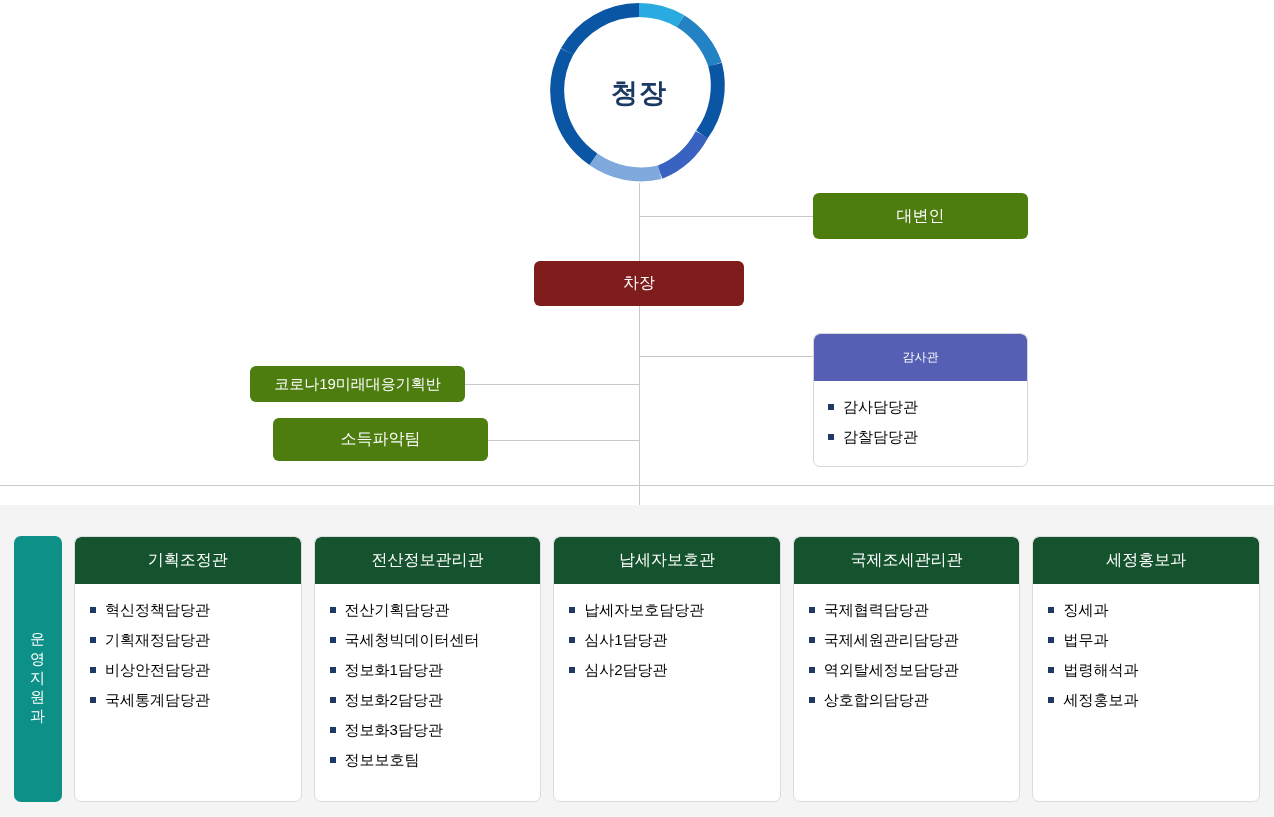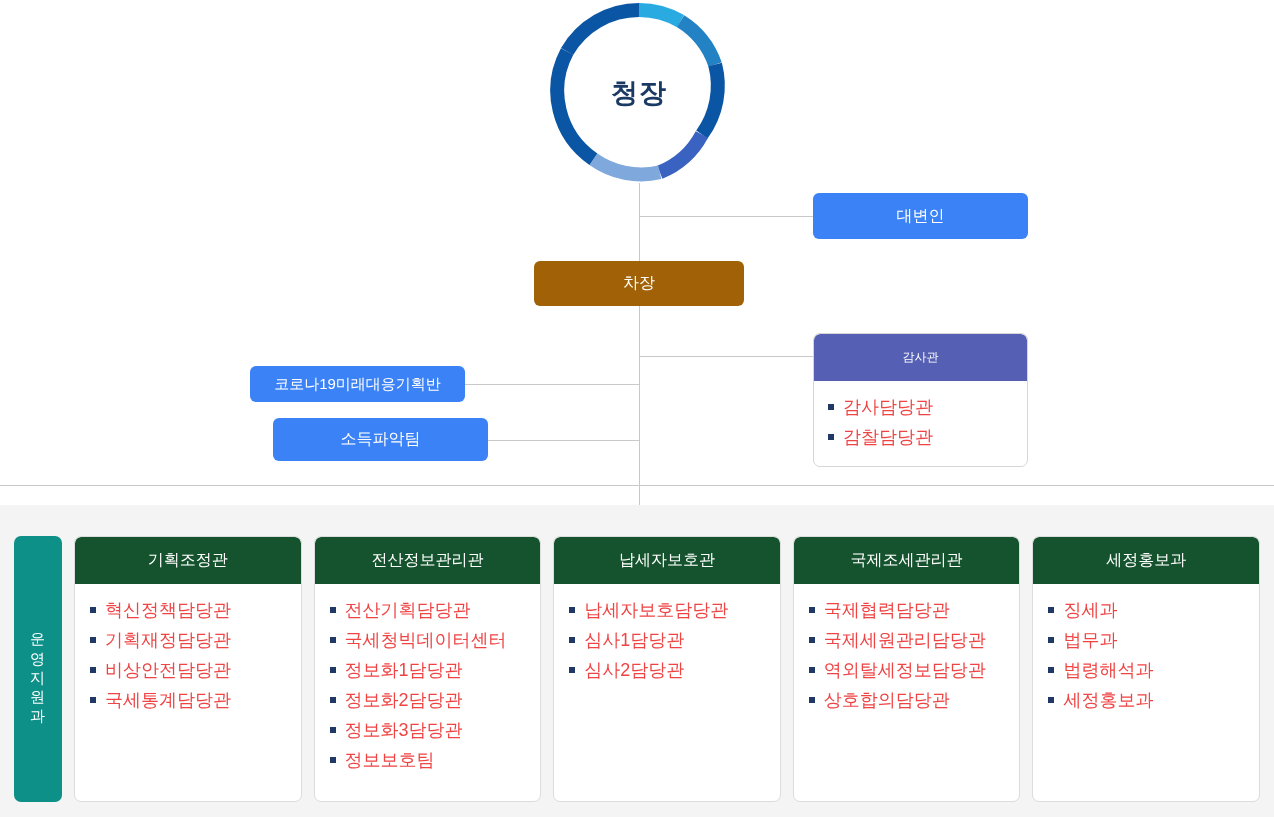"대변인" .purple { background: #3b82f6 -> #4d7c0f }
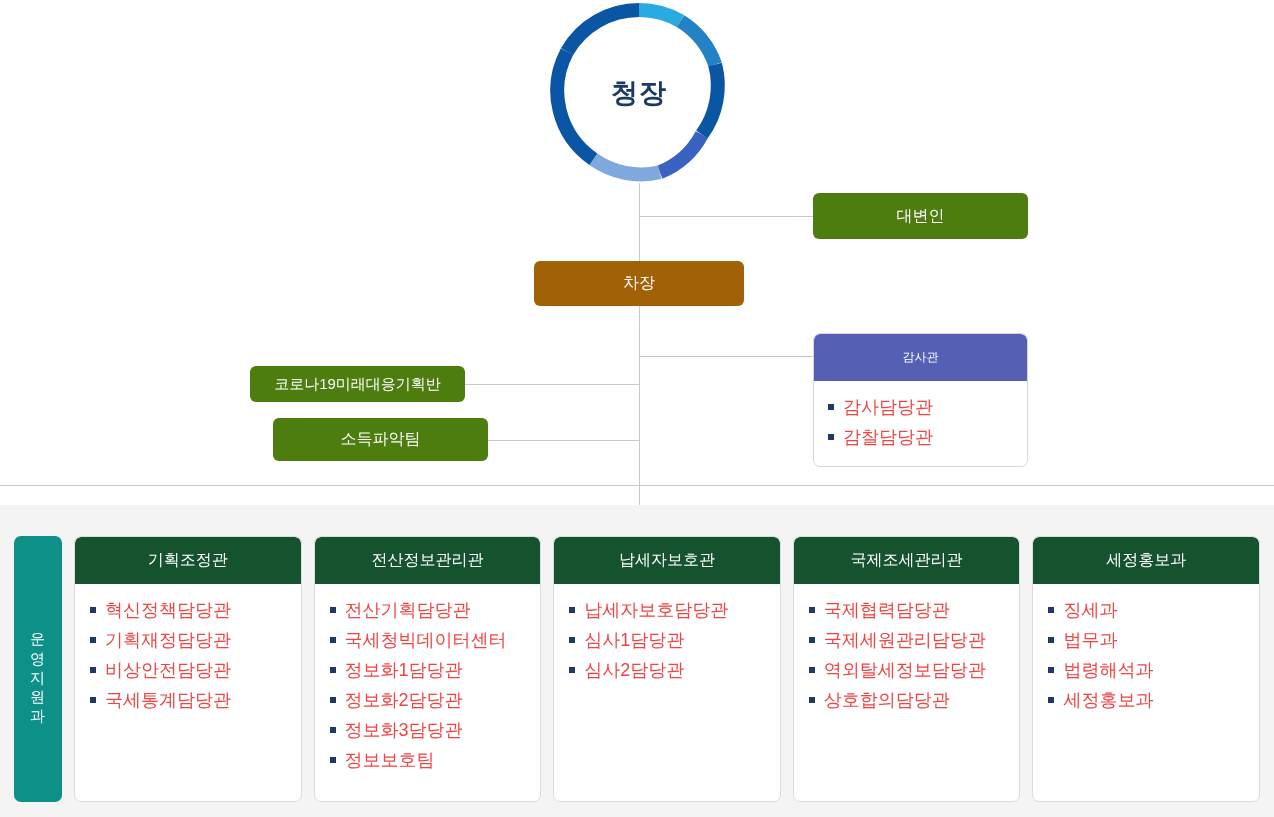"차장" .cyan { background: #a16207 -> #7f1d1d }
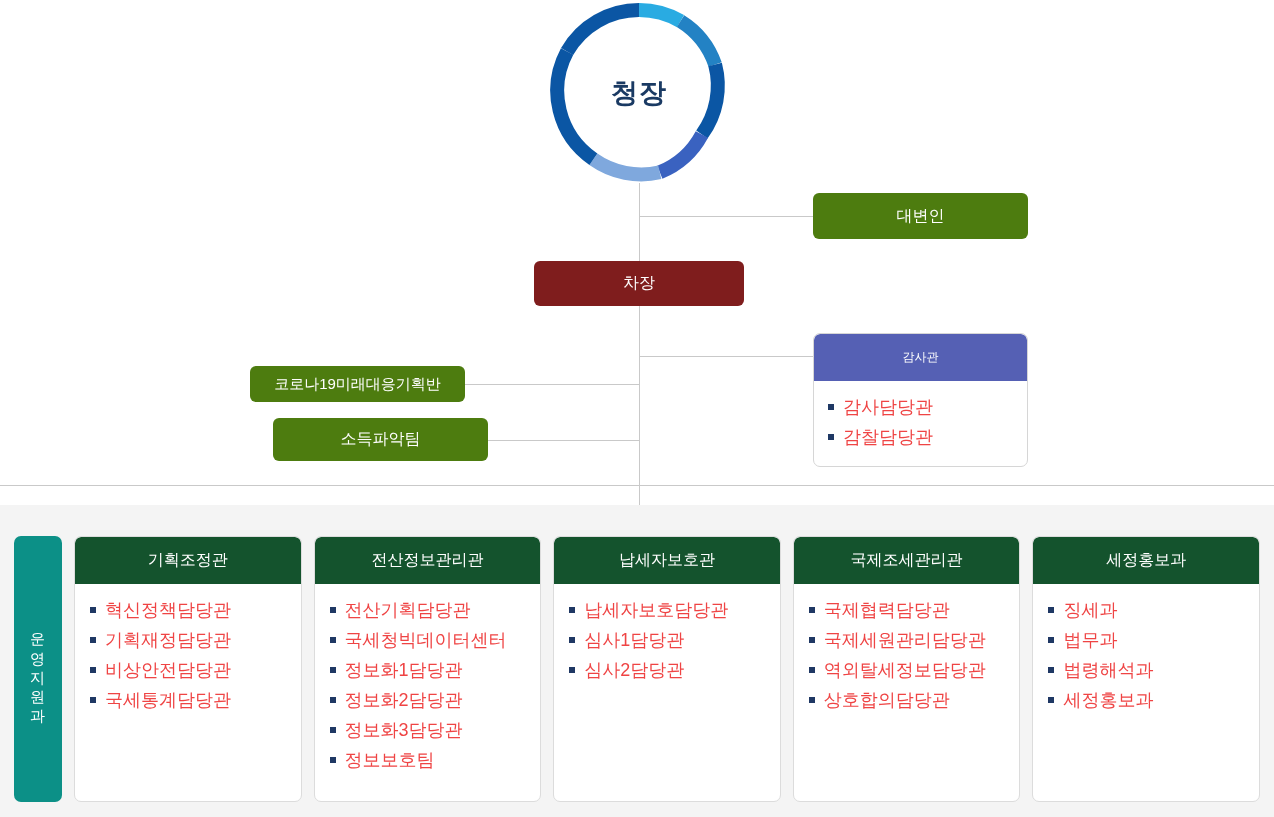"감사담당관" .unit-list li { color: #ef4444 -> #000000; font-size: 18px -> 15px }
